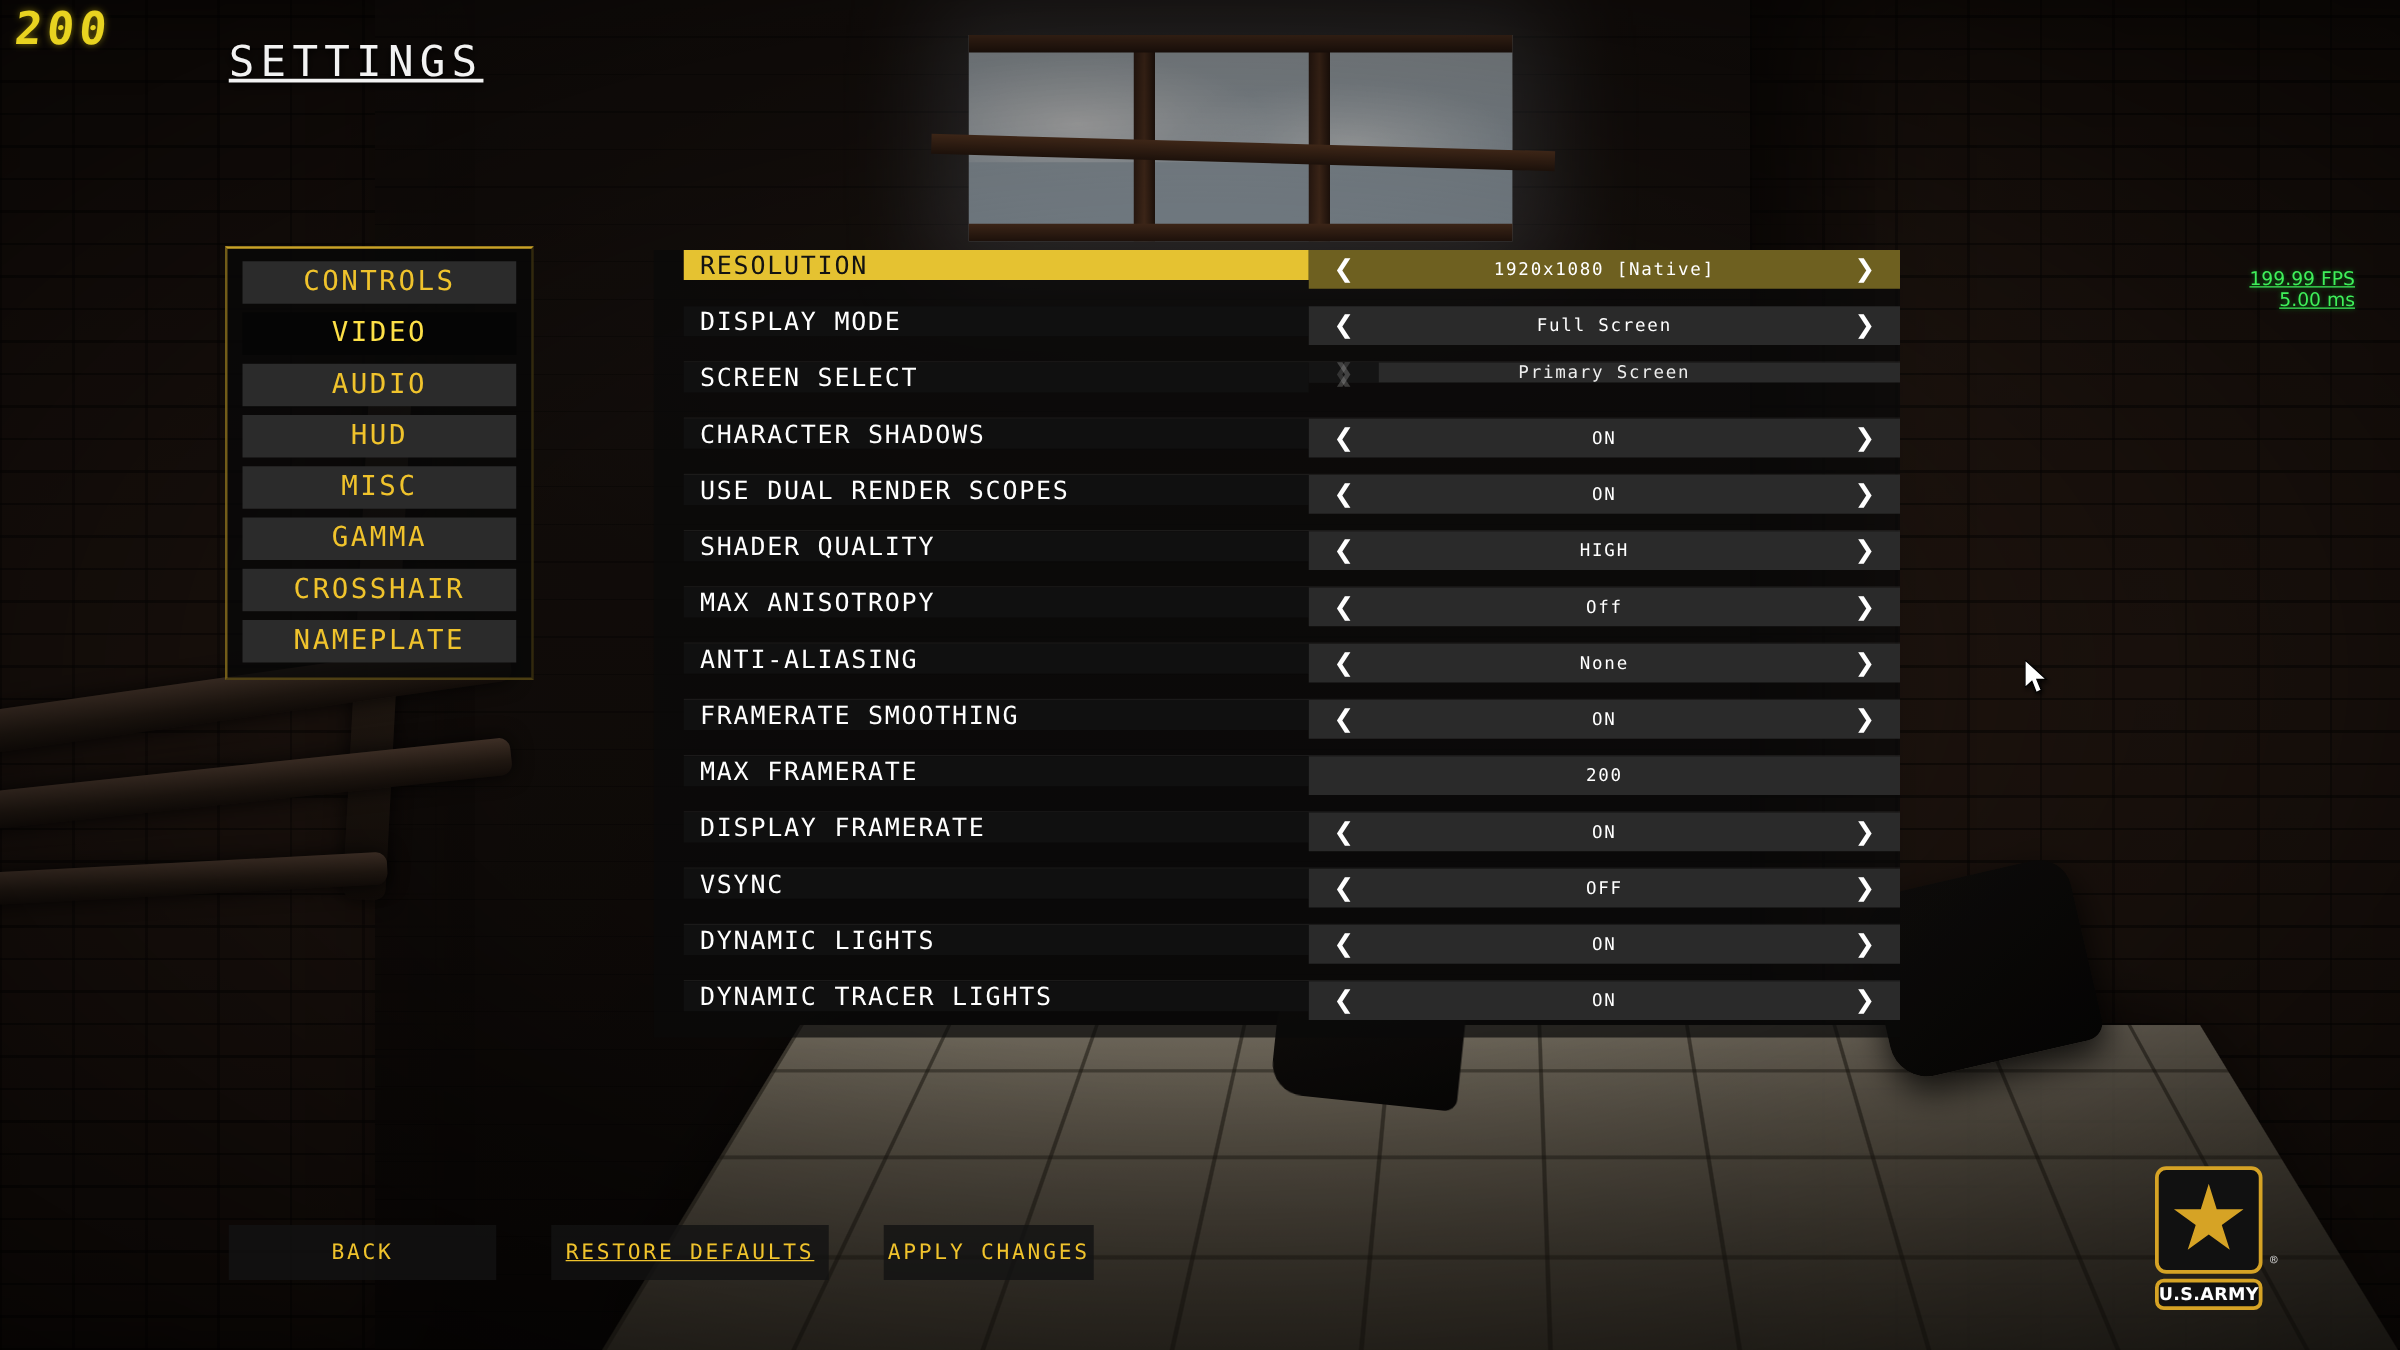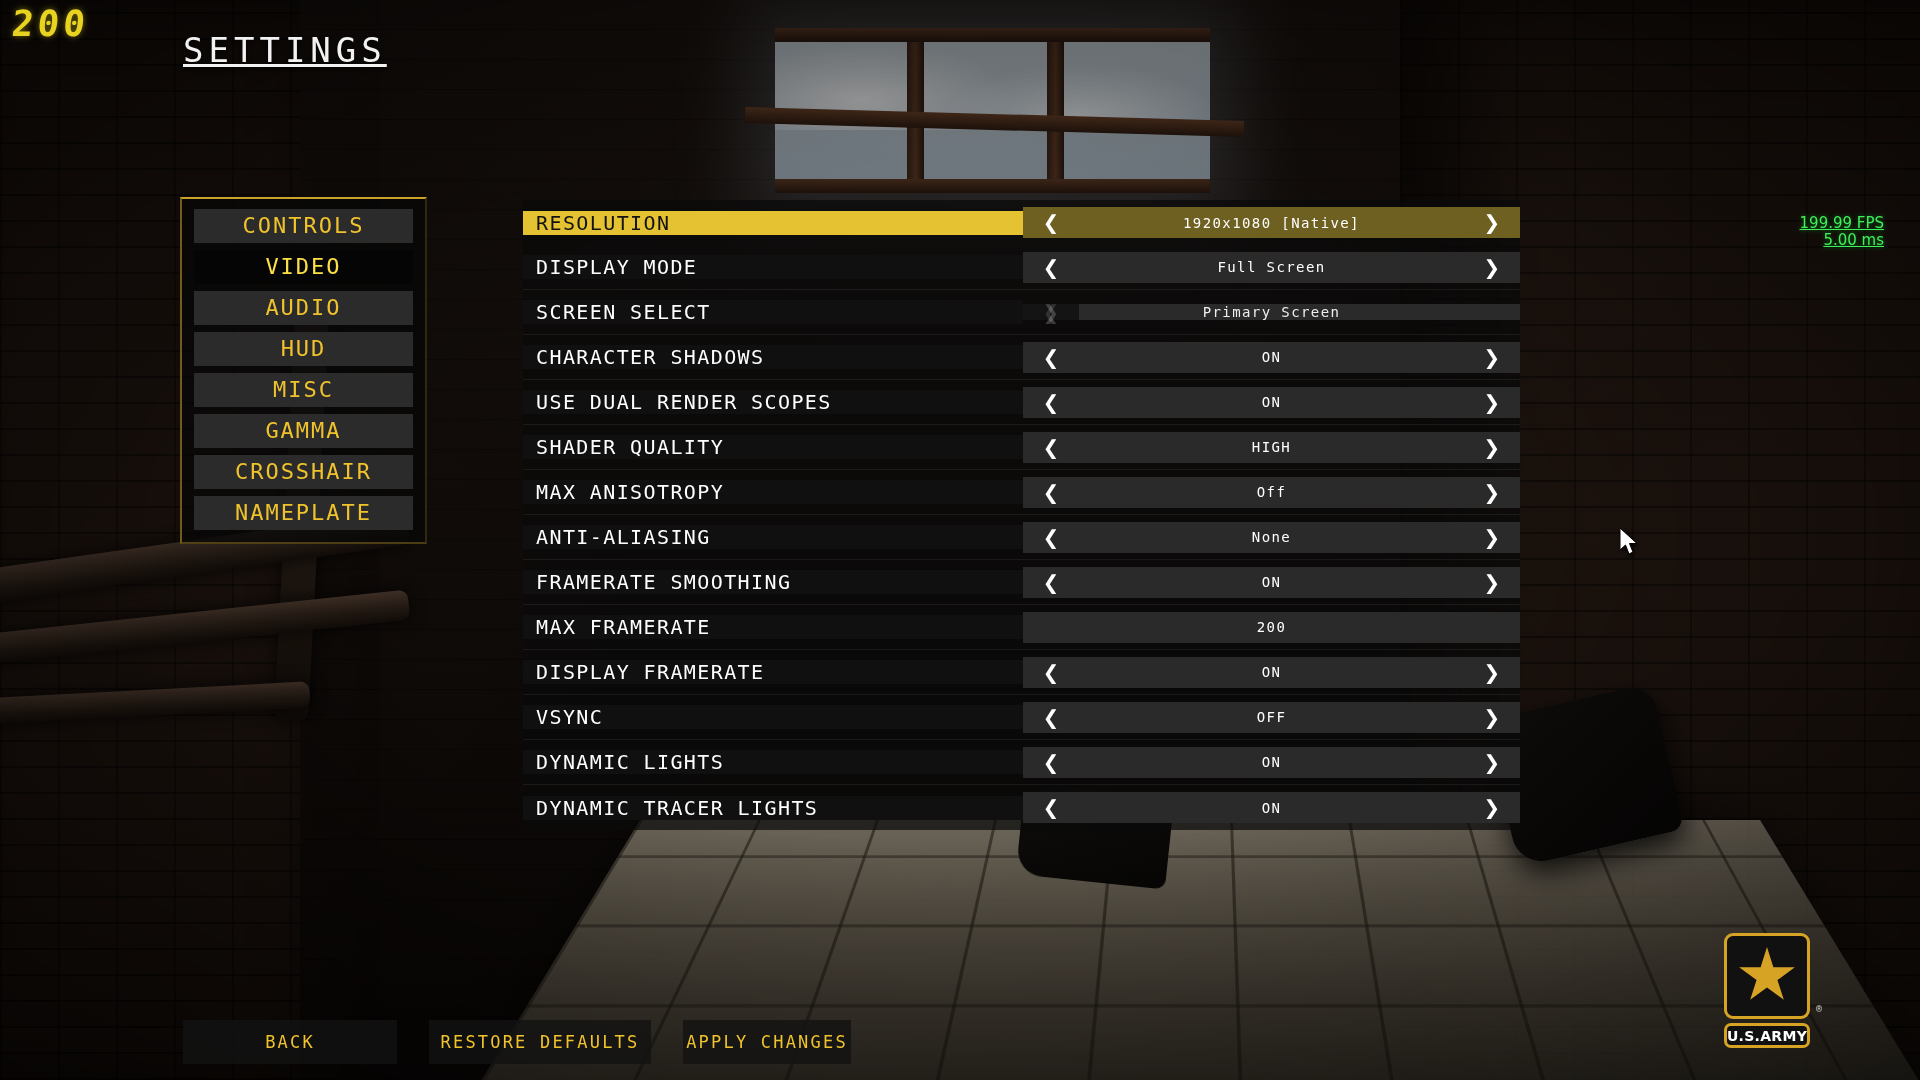"RESOLUTION" .srow { align-items: center -> flex-start; margin-left: none -> 24px }
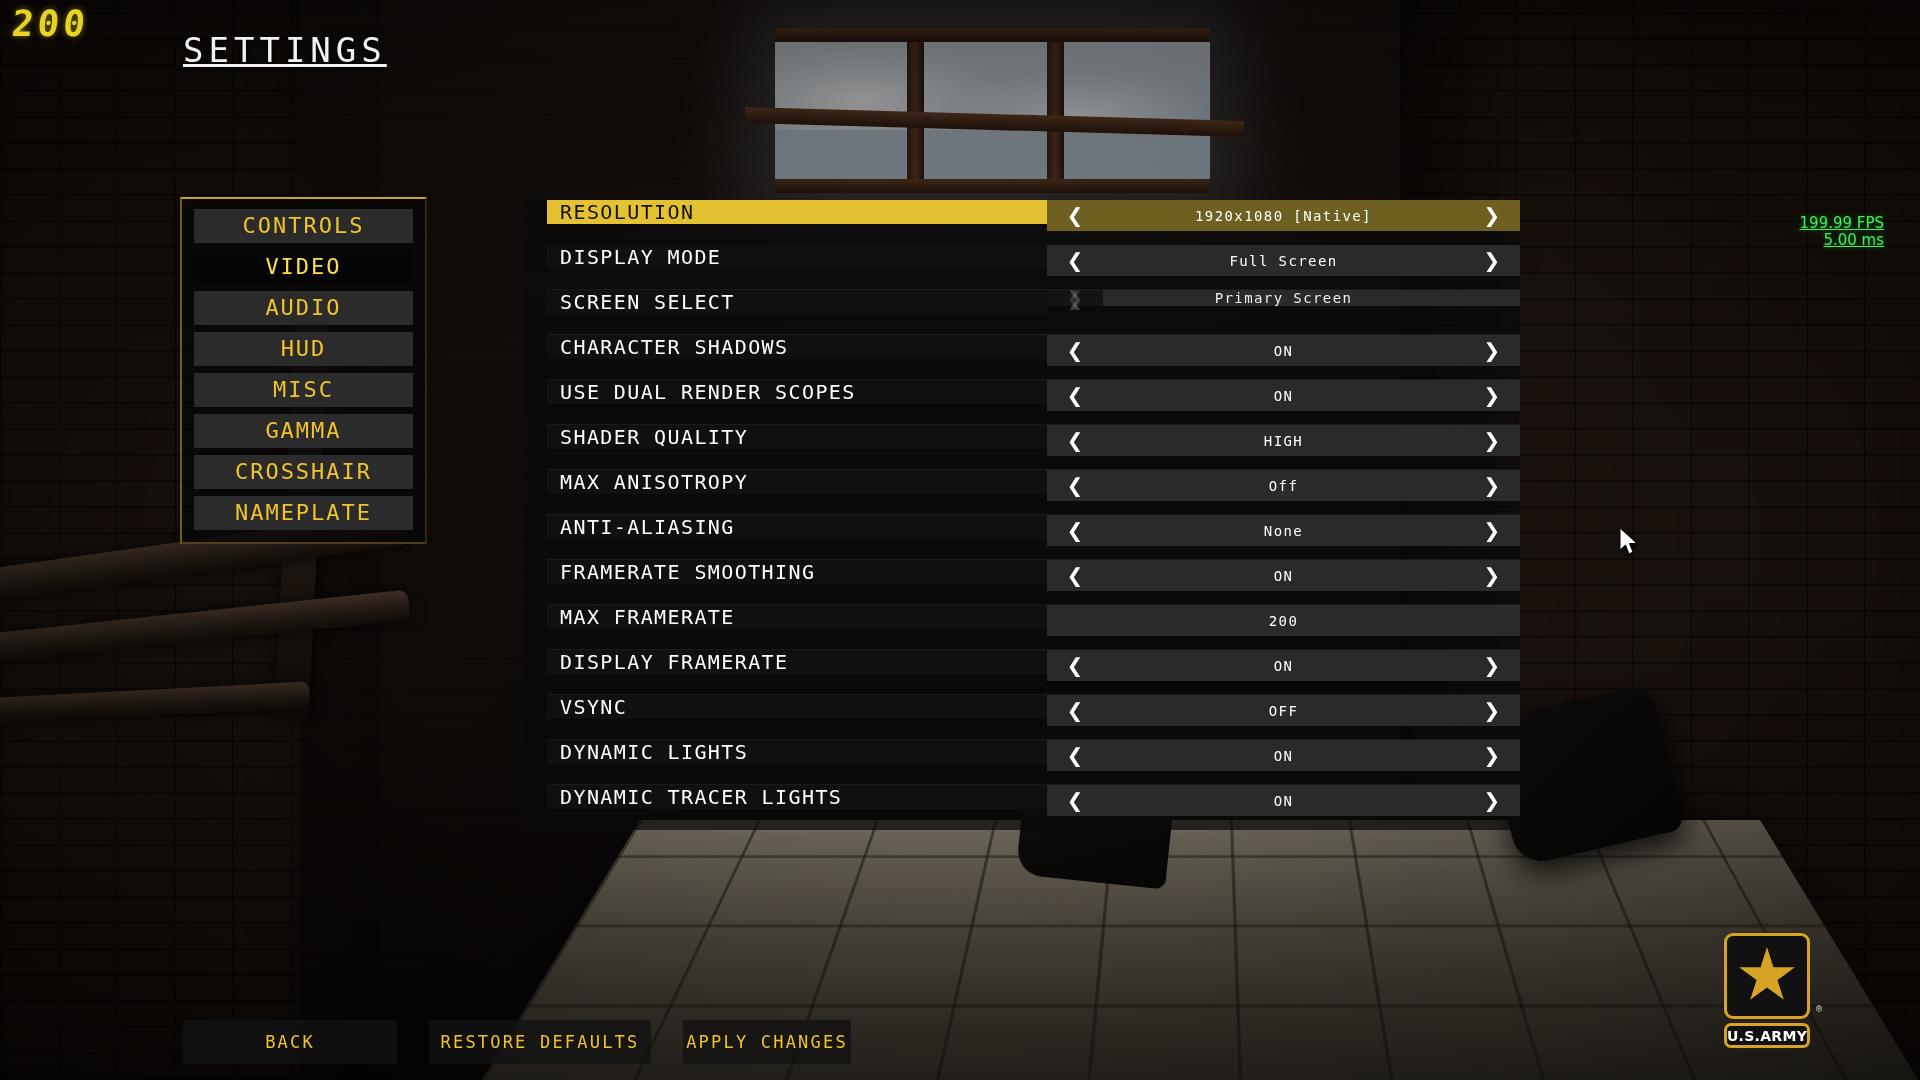"BACK" #footer { gap: 32px -> 44px; top: 1020px -> 980px }
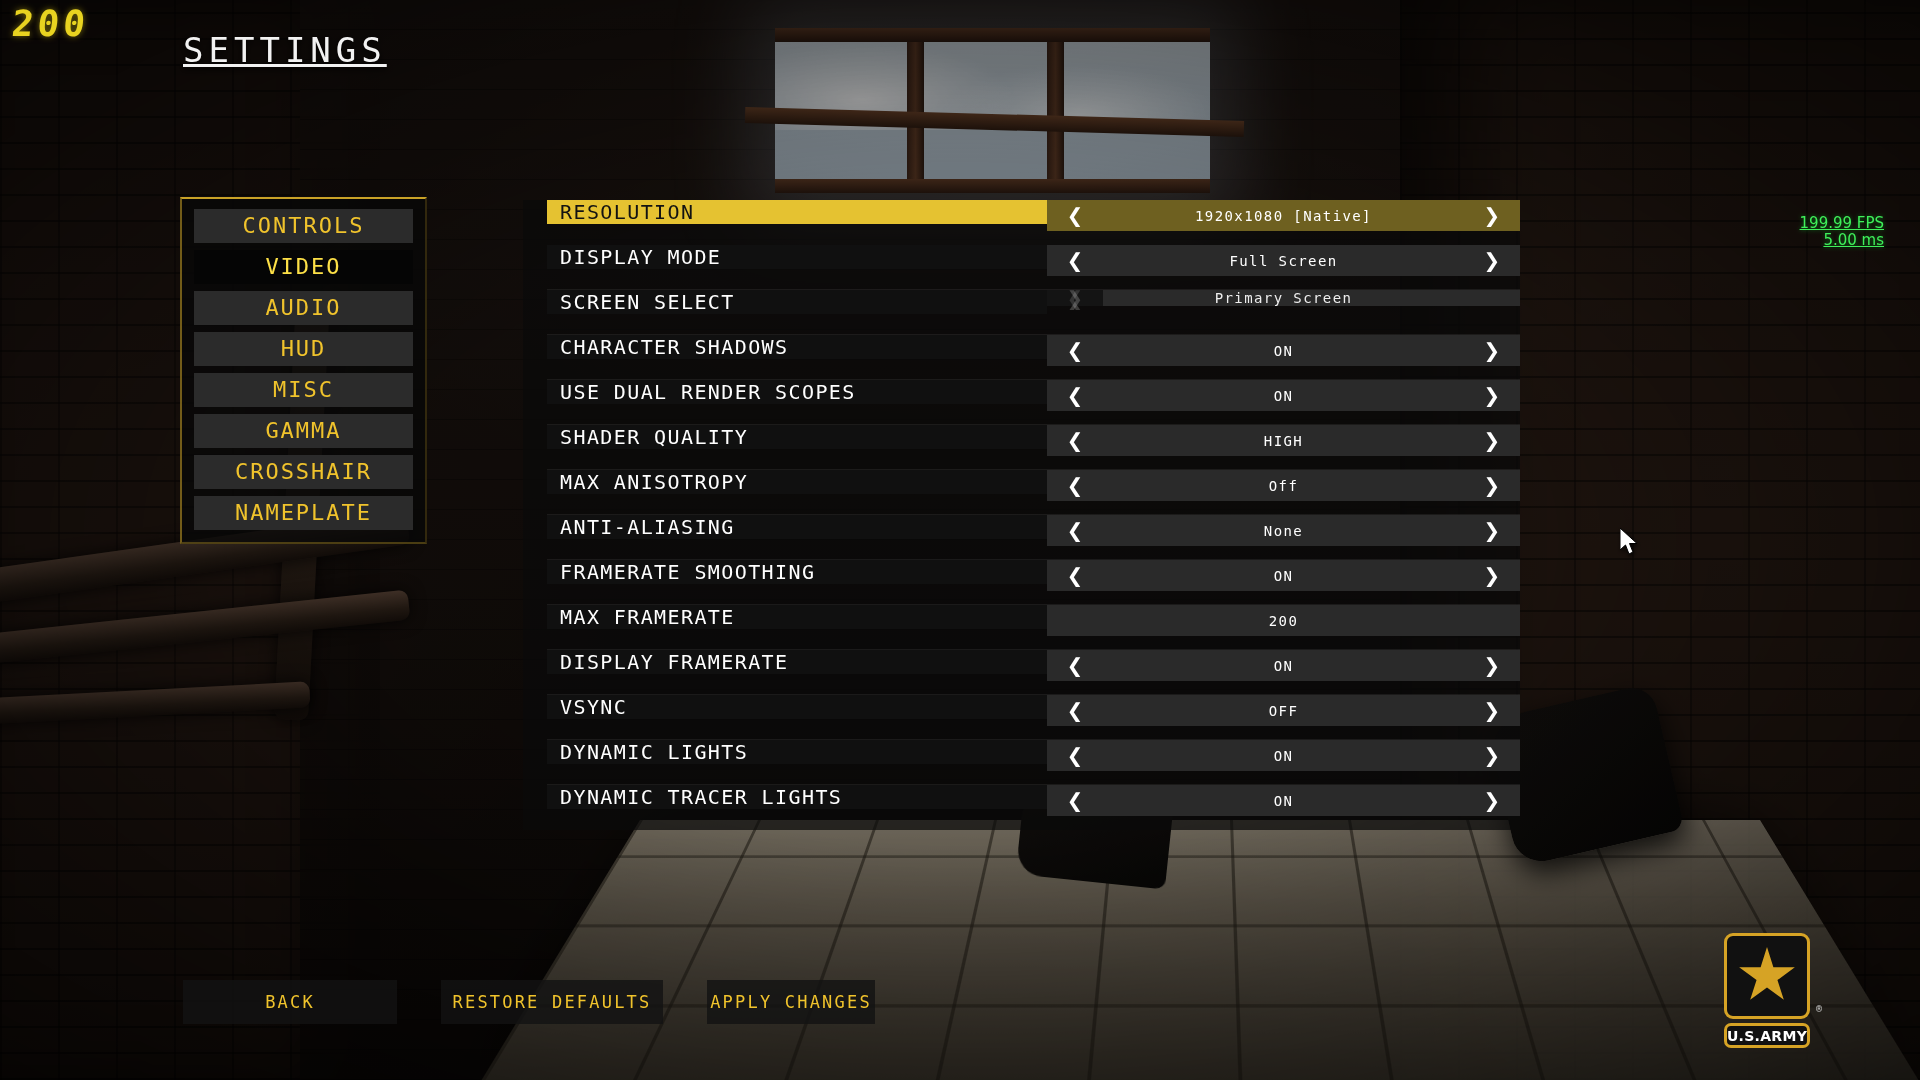"RESTORE DEFAULTS" #btn-restore { text-decoration: none -> underline }
